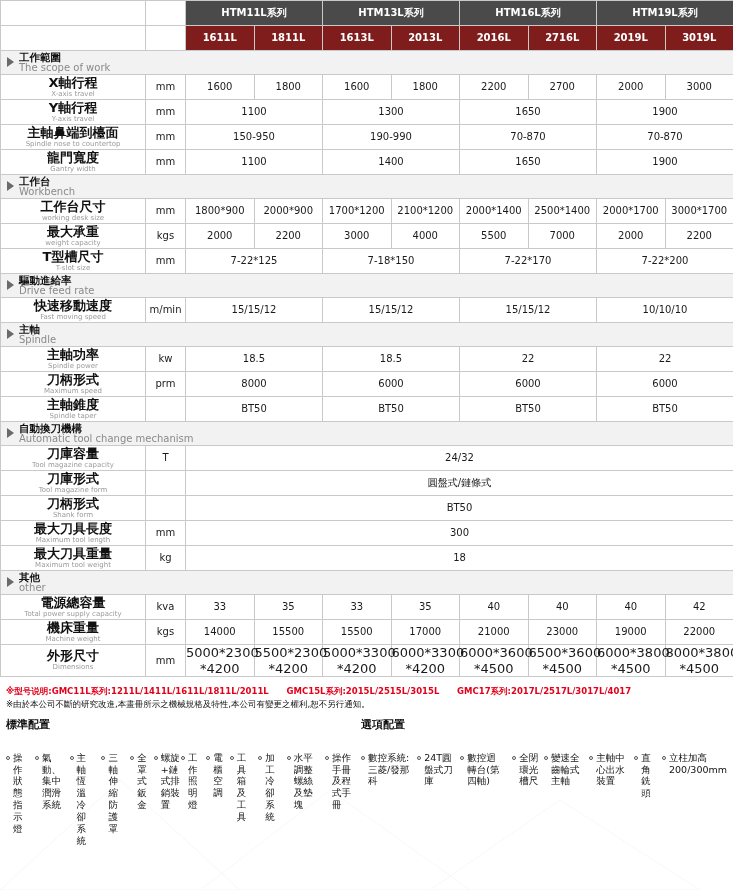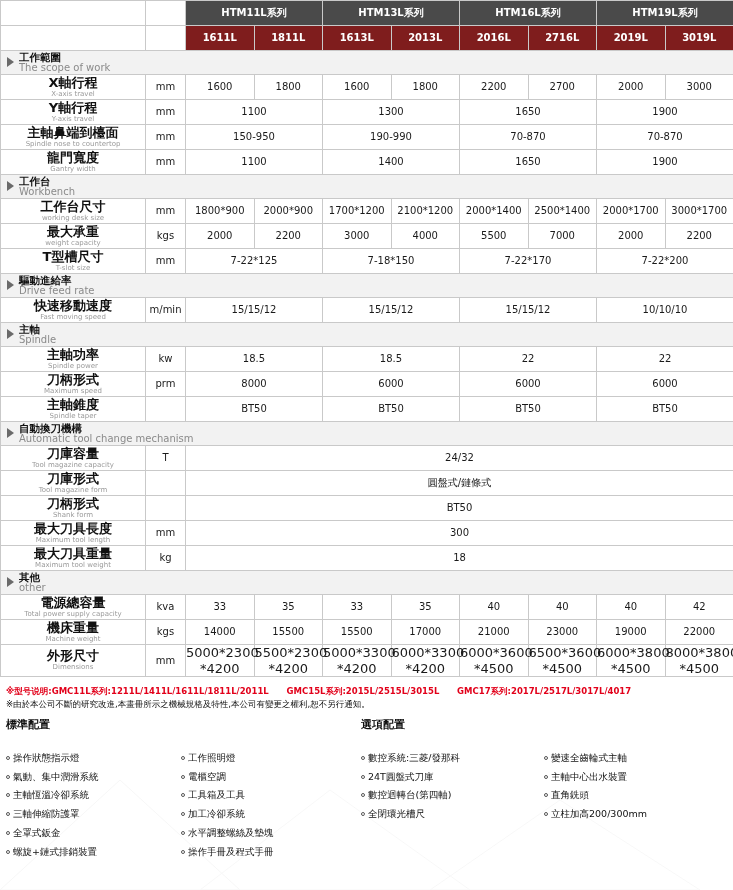"操作狀態指示燈" .cfg-col { flex-direction: column -> row }
